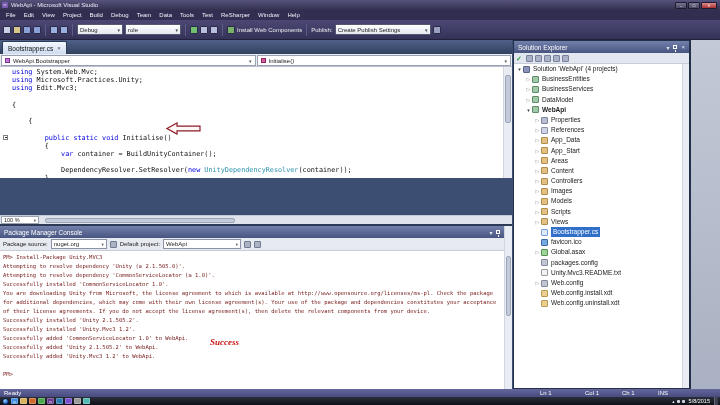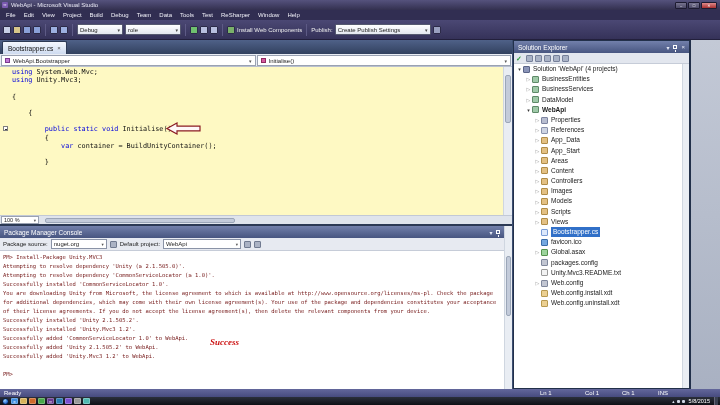"using System.Web.Mvc;" .codearea { background: #fef9c3 -> #ffffff; height: 148px -> 111px }
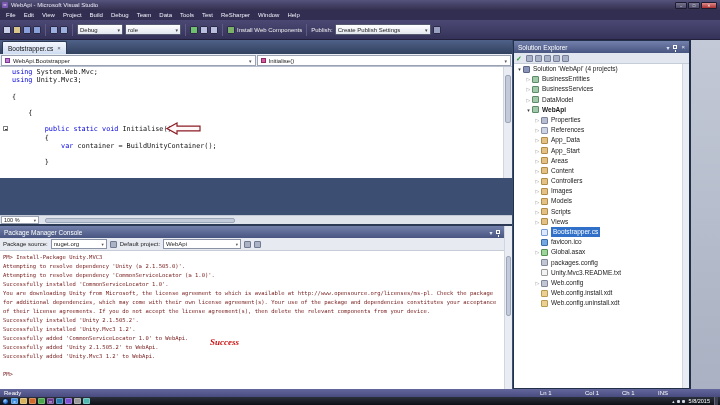"using Microsoft.Practices.Unity;" div.cl { html: none -> <div><span></span><span>using</span><span> Microsoft.Practices.Unity;</span></div> }
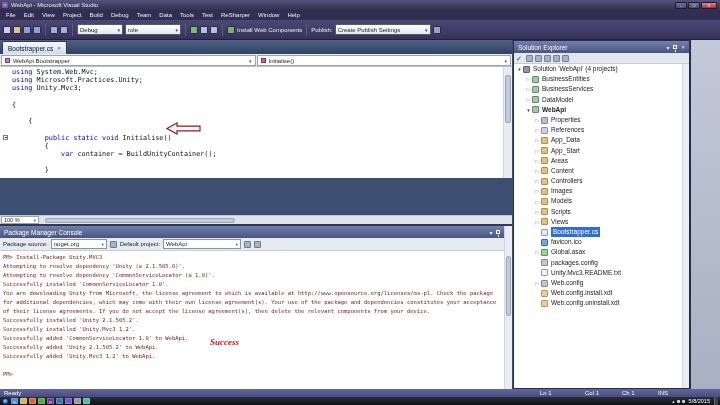"Unity.Mvc3;" span.seg { text: Unity.Mvc3 -> Edit.Mvc3 }
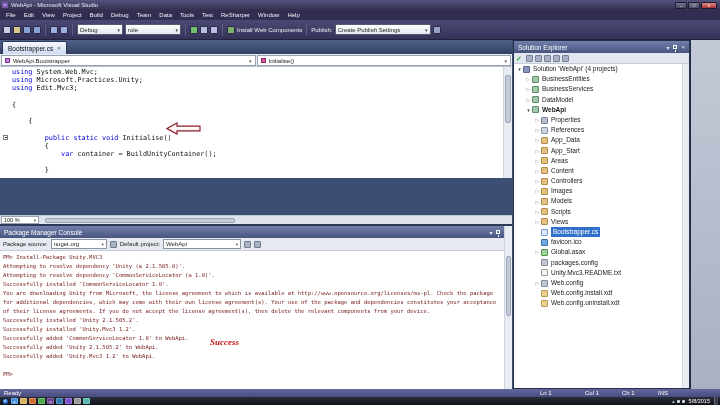"DependencyResolver.SetResolver(new" div.cl { html: none -> <div><span></span><span> DependencyResolver.SetResolver(</span><span>new</span><span> </span><span>UnityDependencyResolver</span><span>(container));</span></div> }
